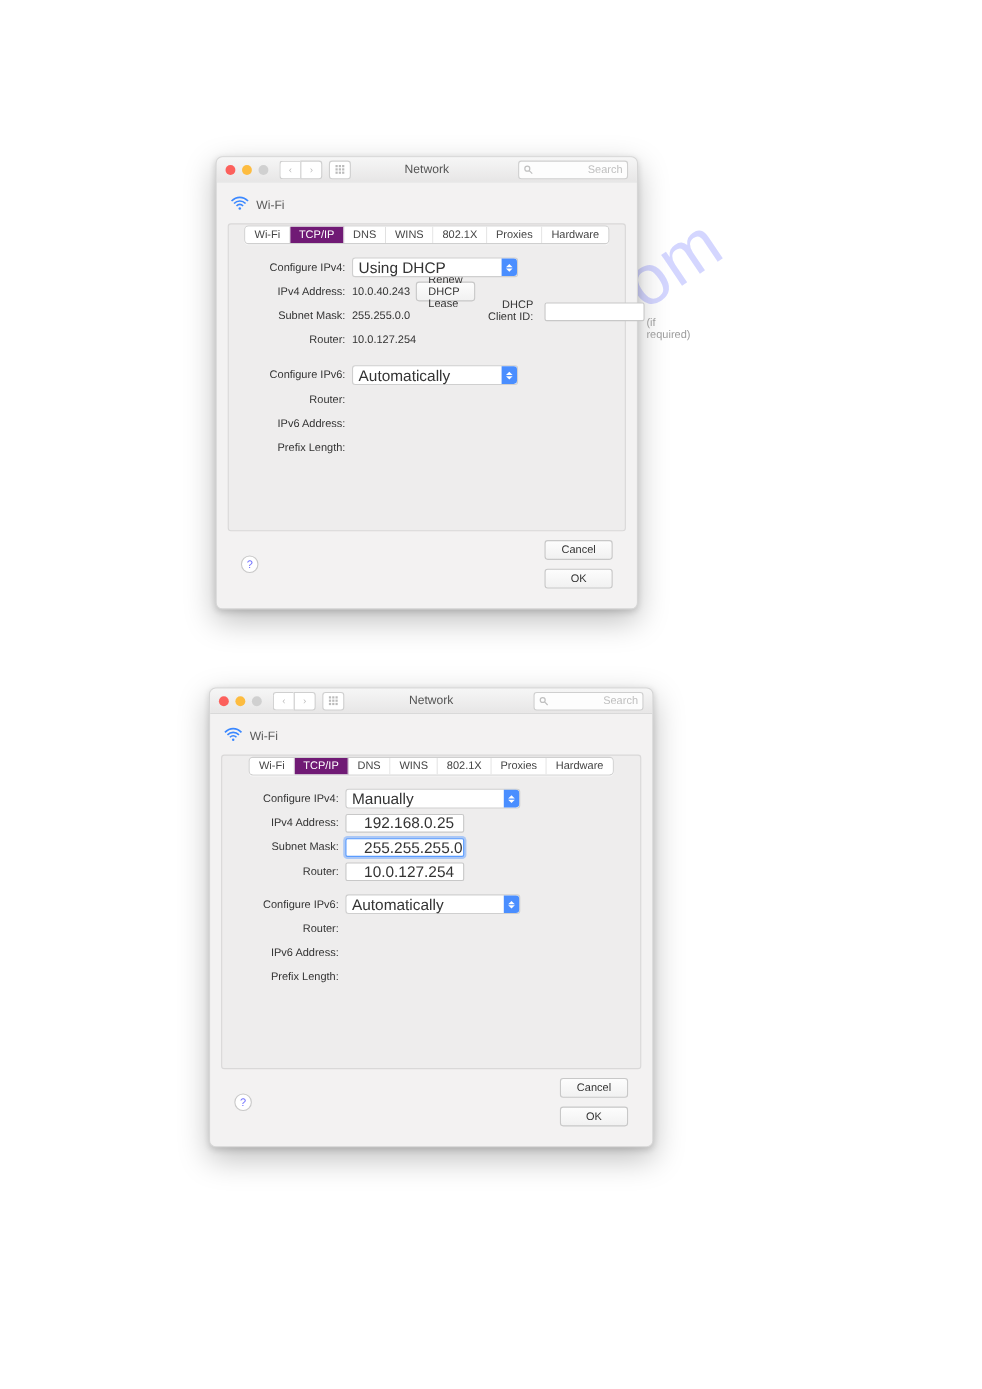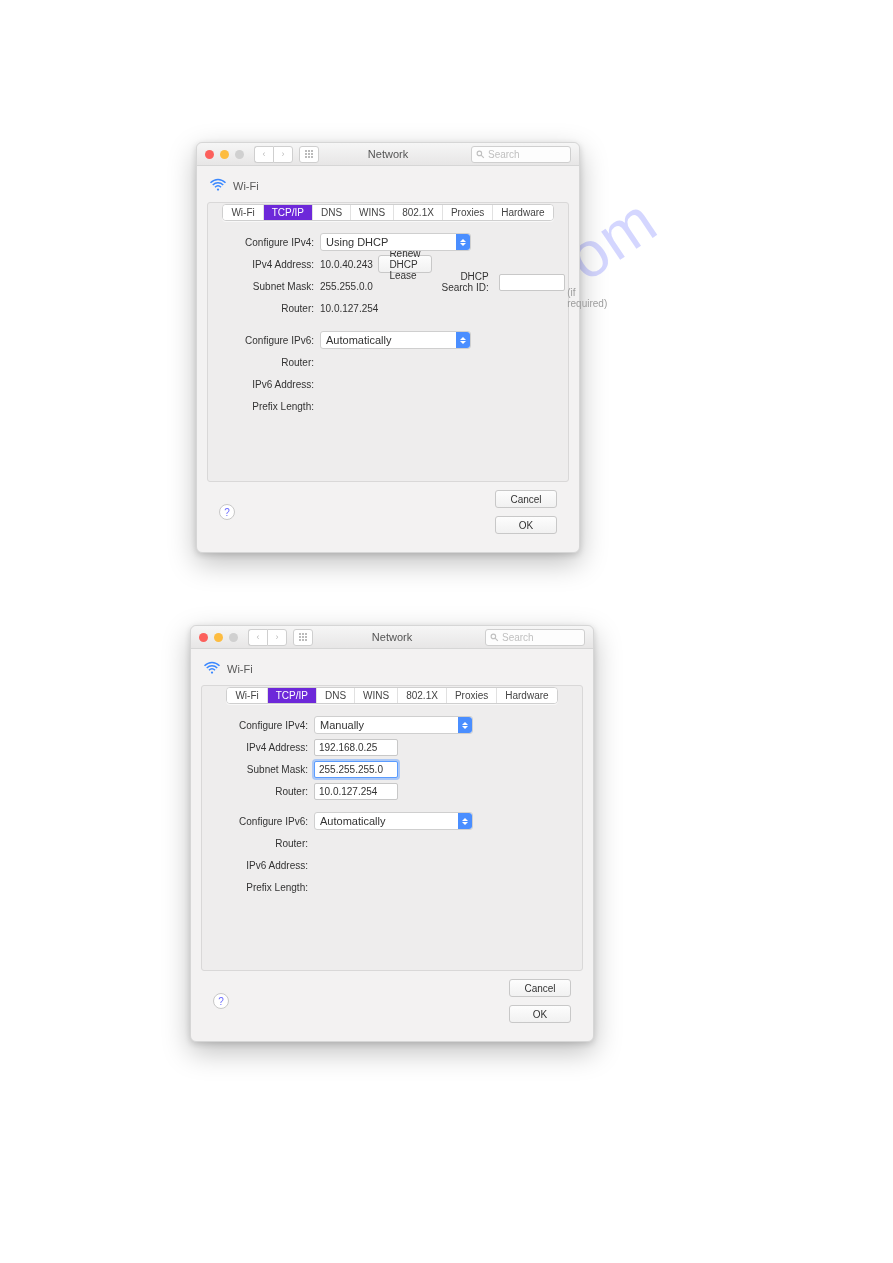"Search" .searchbox { justify-content: none -> space-between }
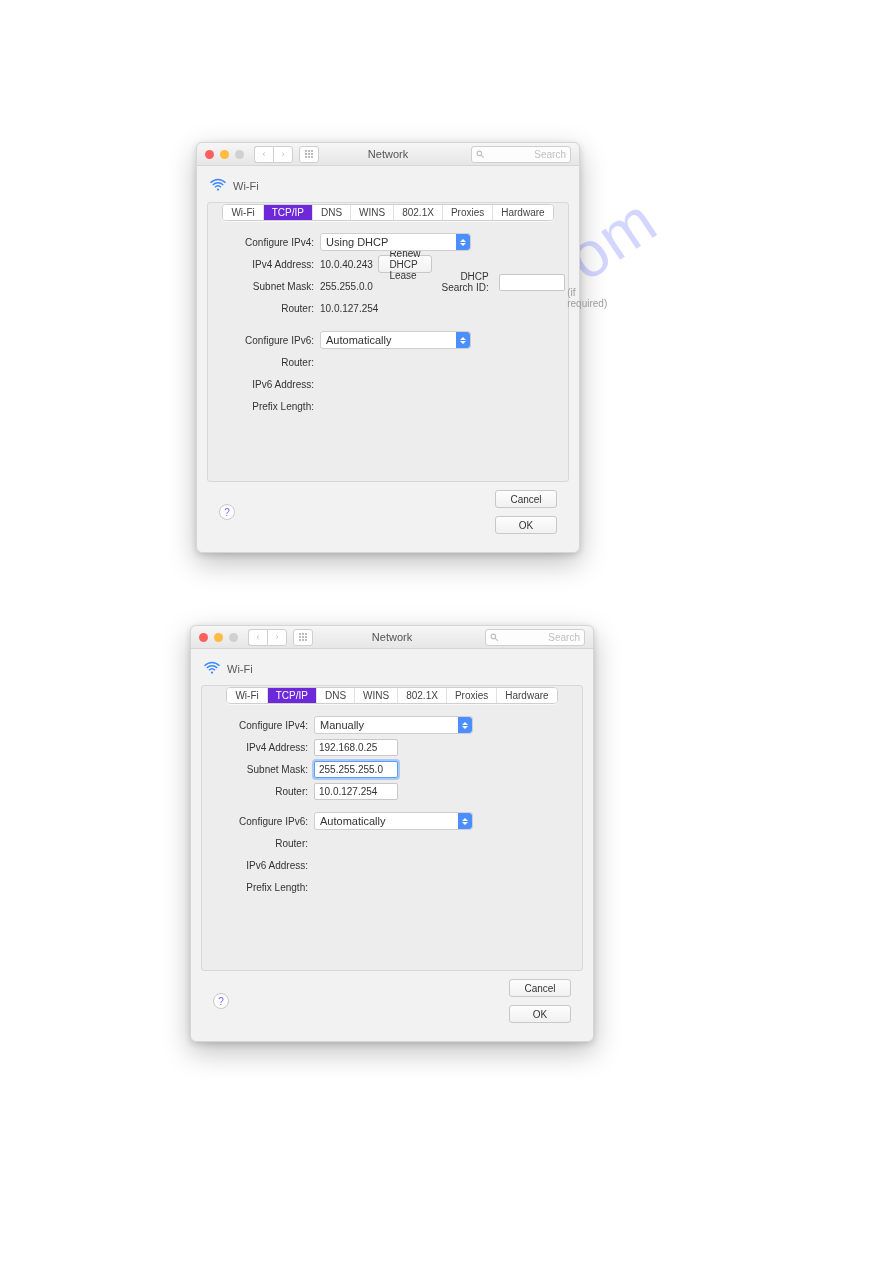"TCP/IP" .tab.active { background: #6d28d9 -> #701a75 }
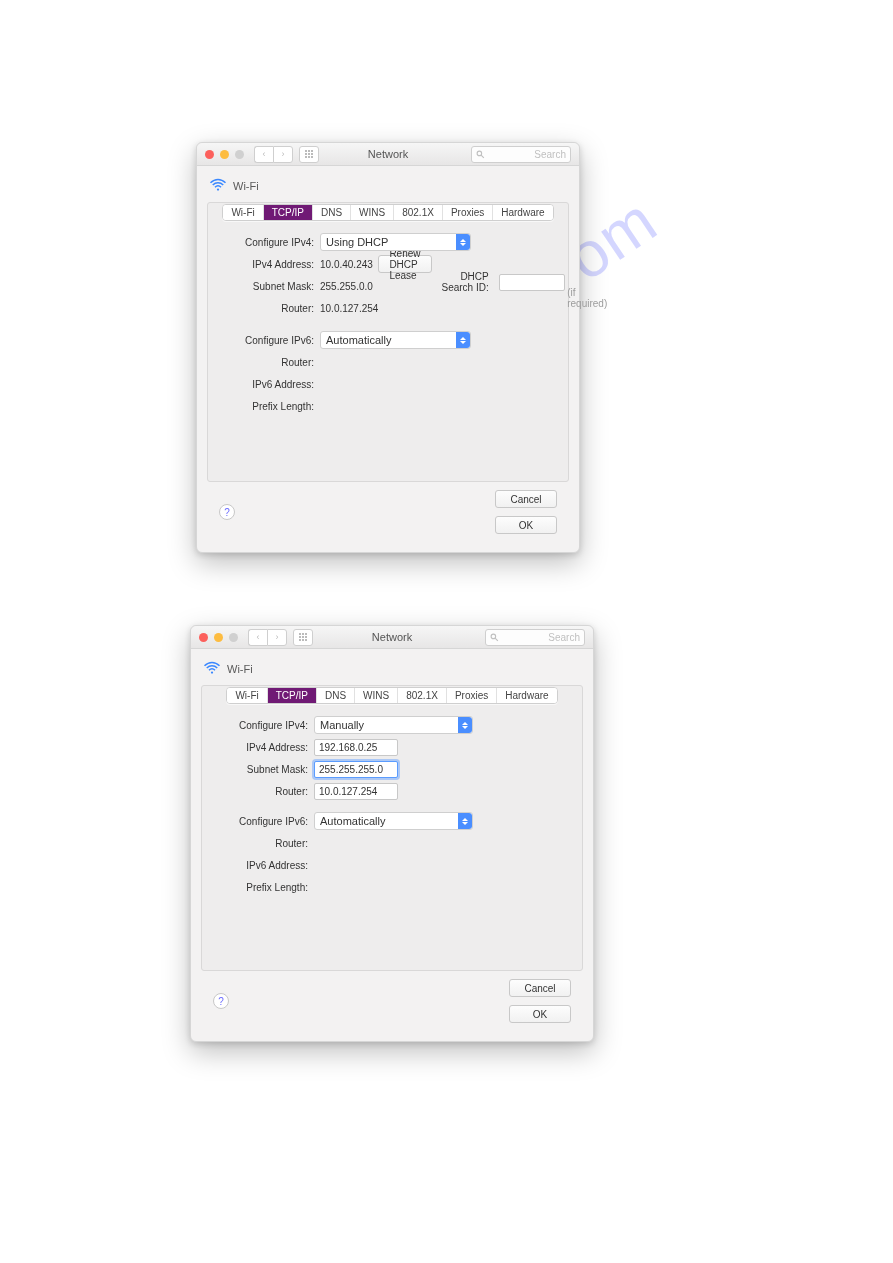"Using DHCP" .select { font-size: 11px -> 14px }
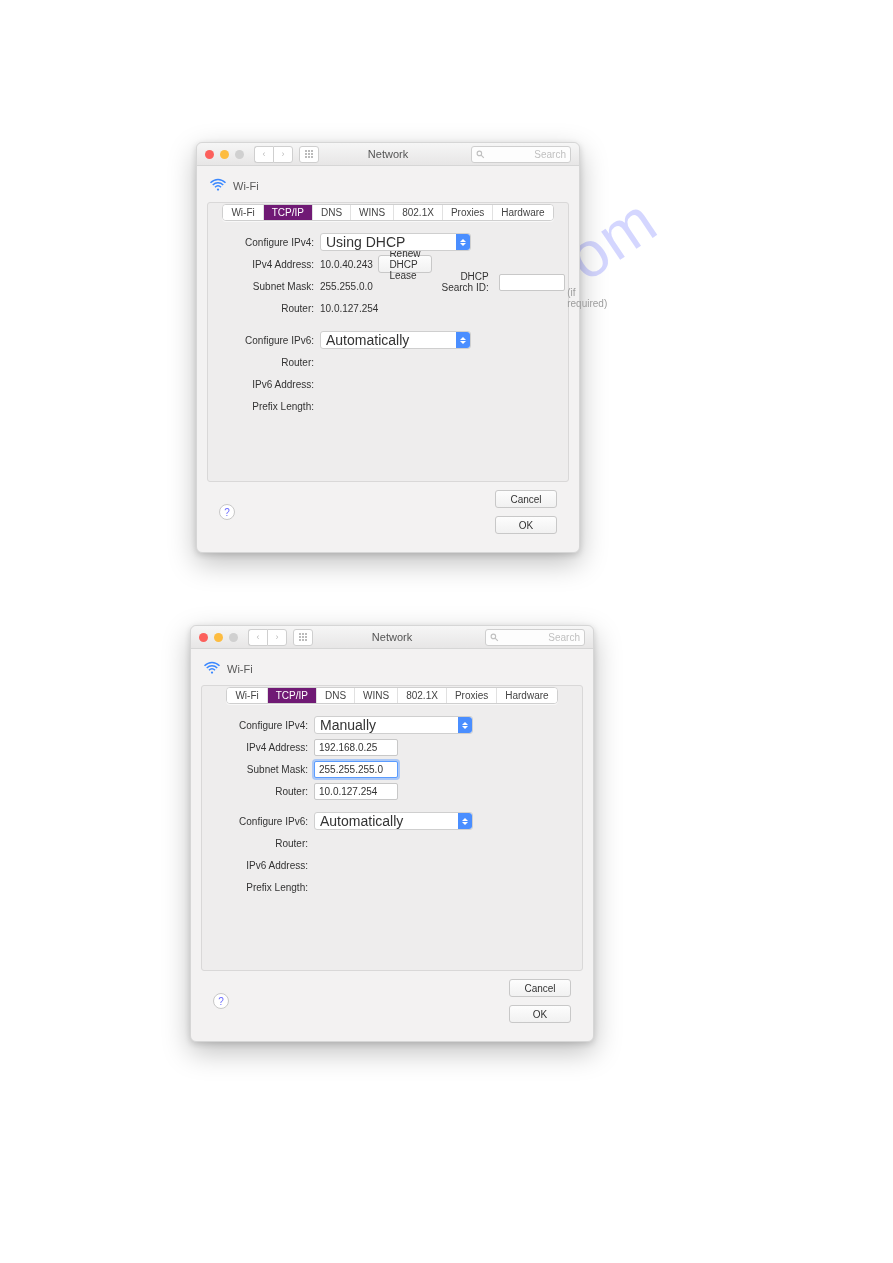"DHCP Search ID:" span.lbl { text: Search -> Client }
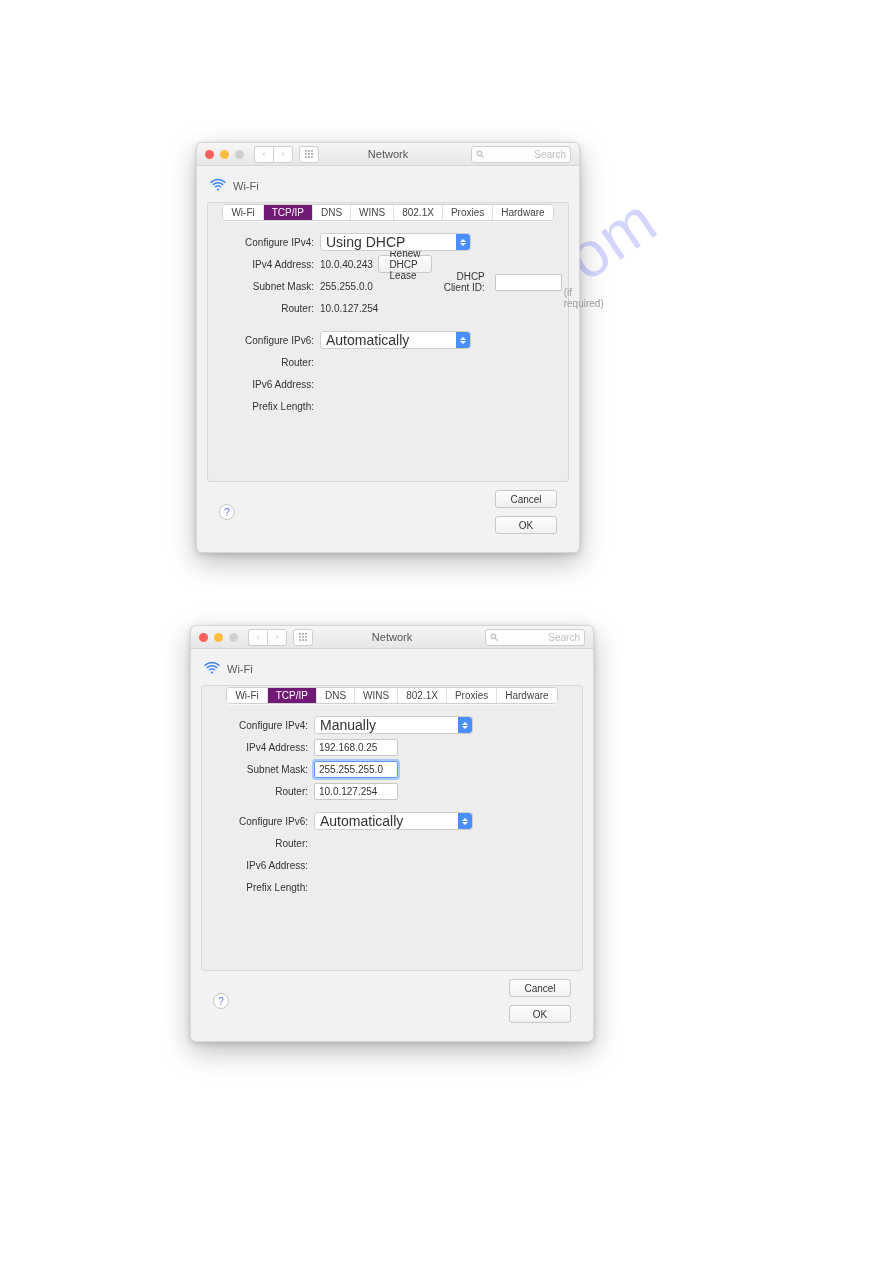"192.168.0.25" .textinput { font-size: 10px -> 14px; padding: 0 4px -> 0 16px }
